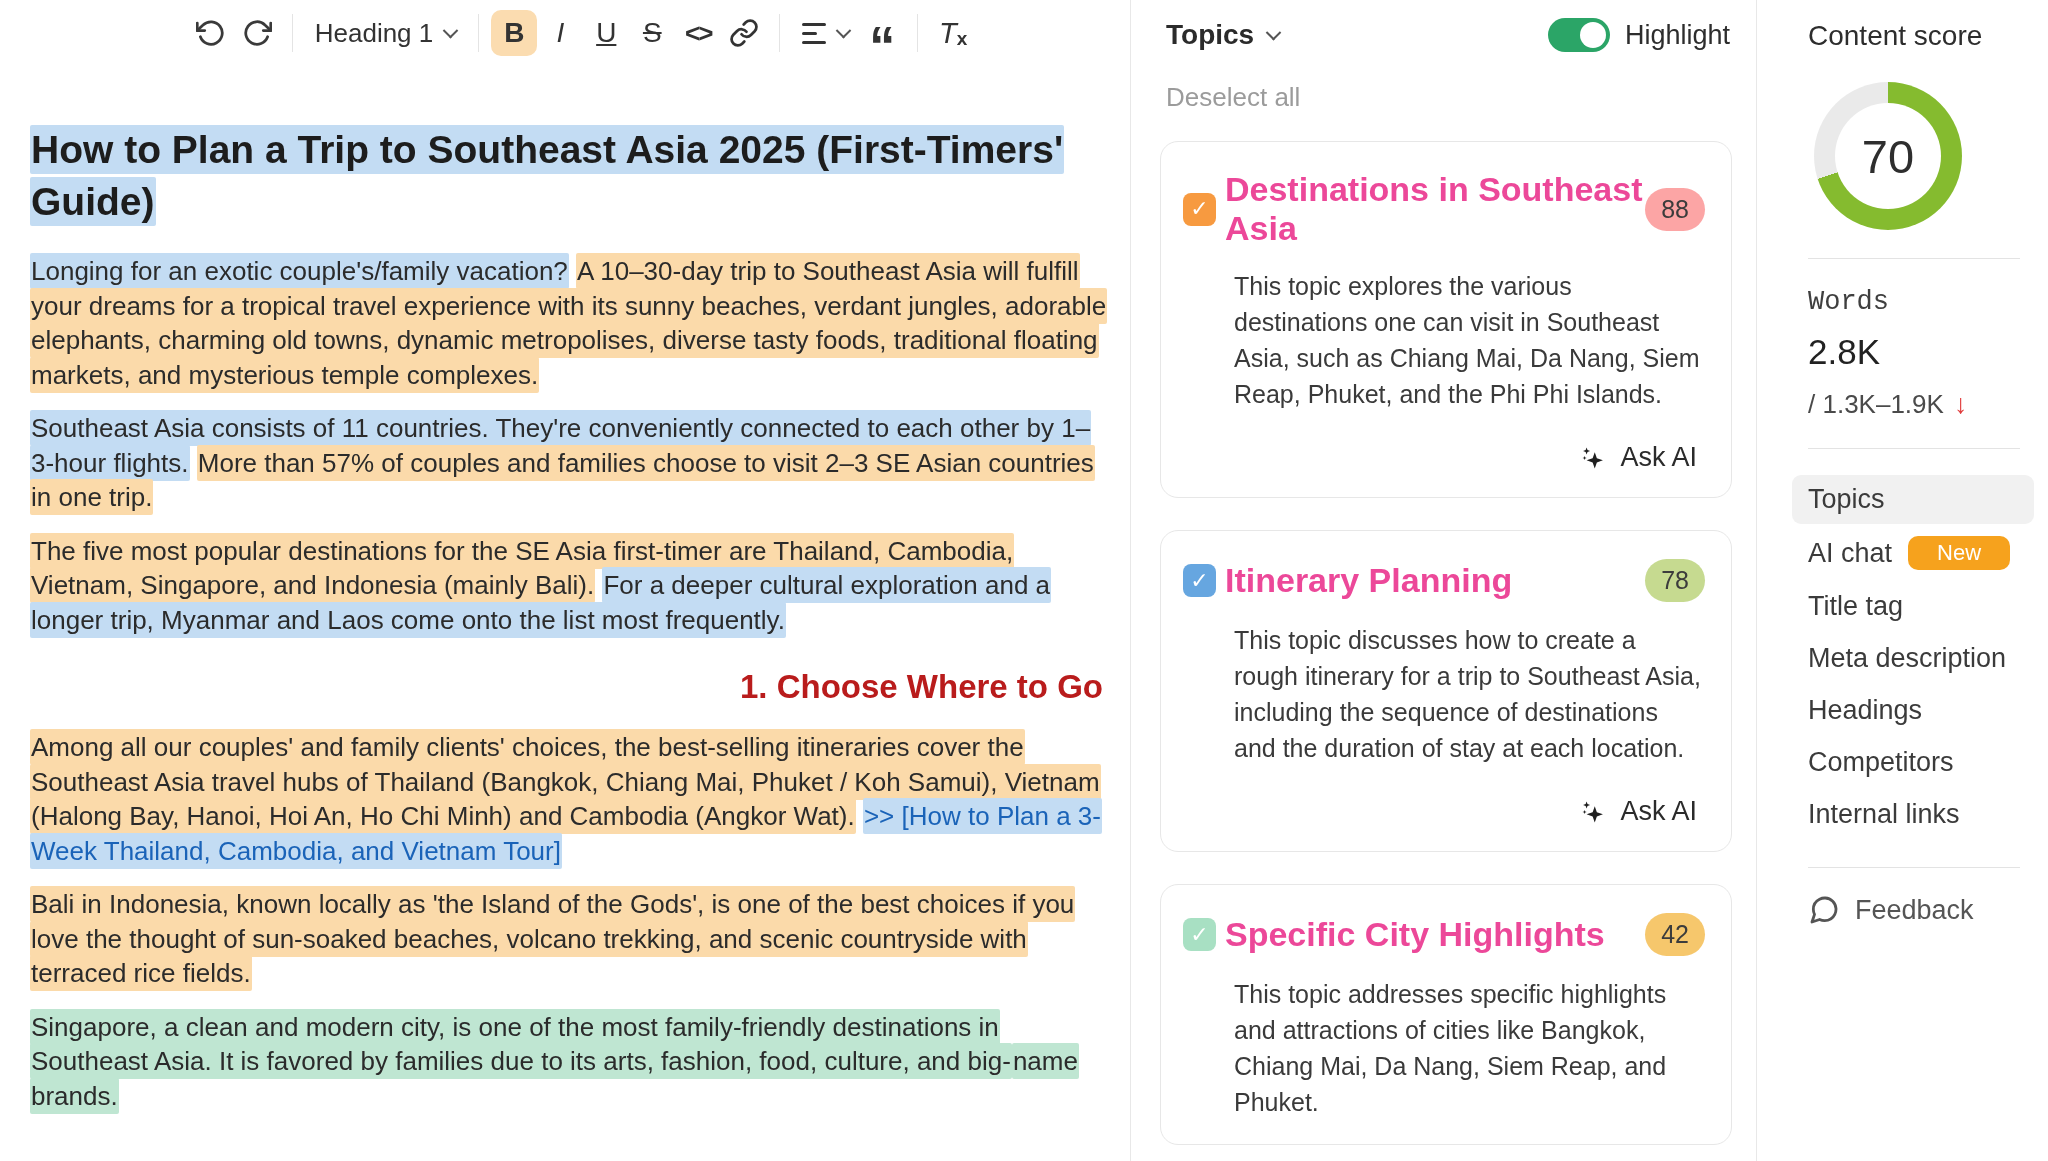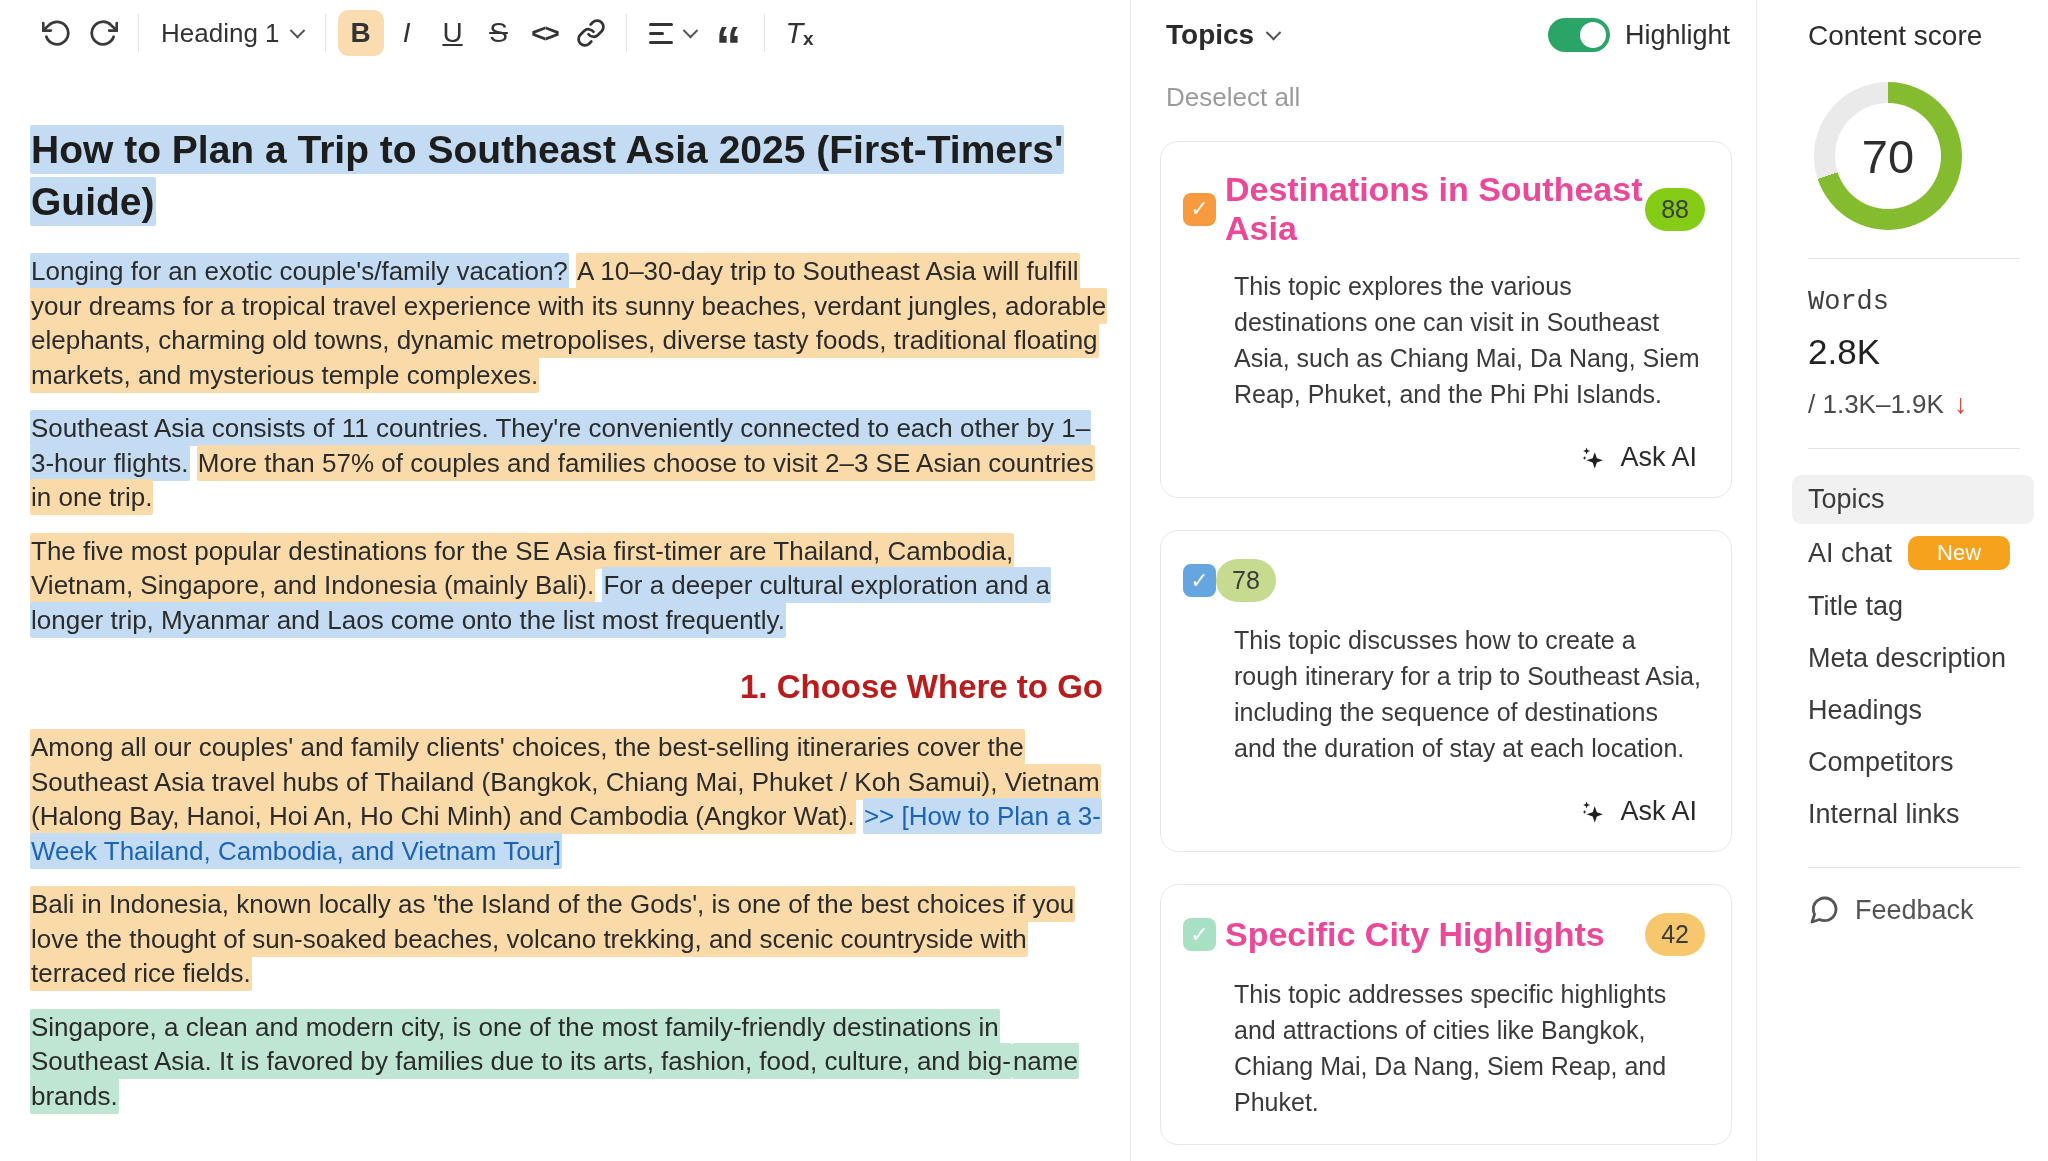"Heading 1" .toolbar { justify-content: none -> center }
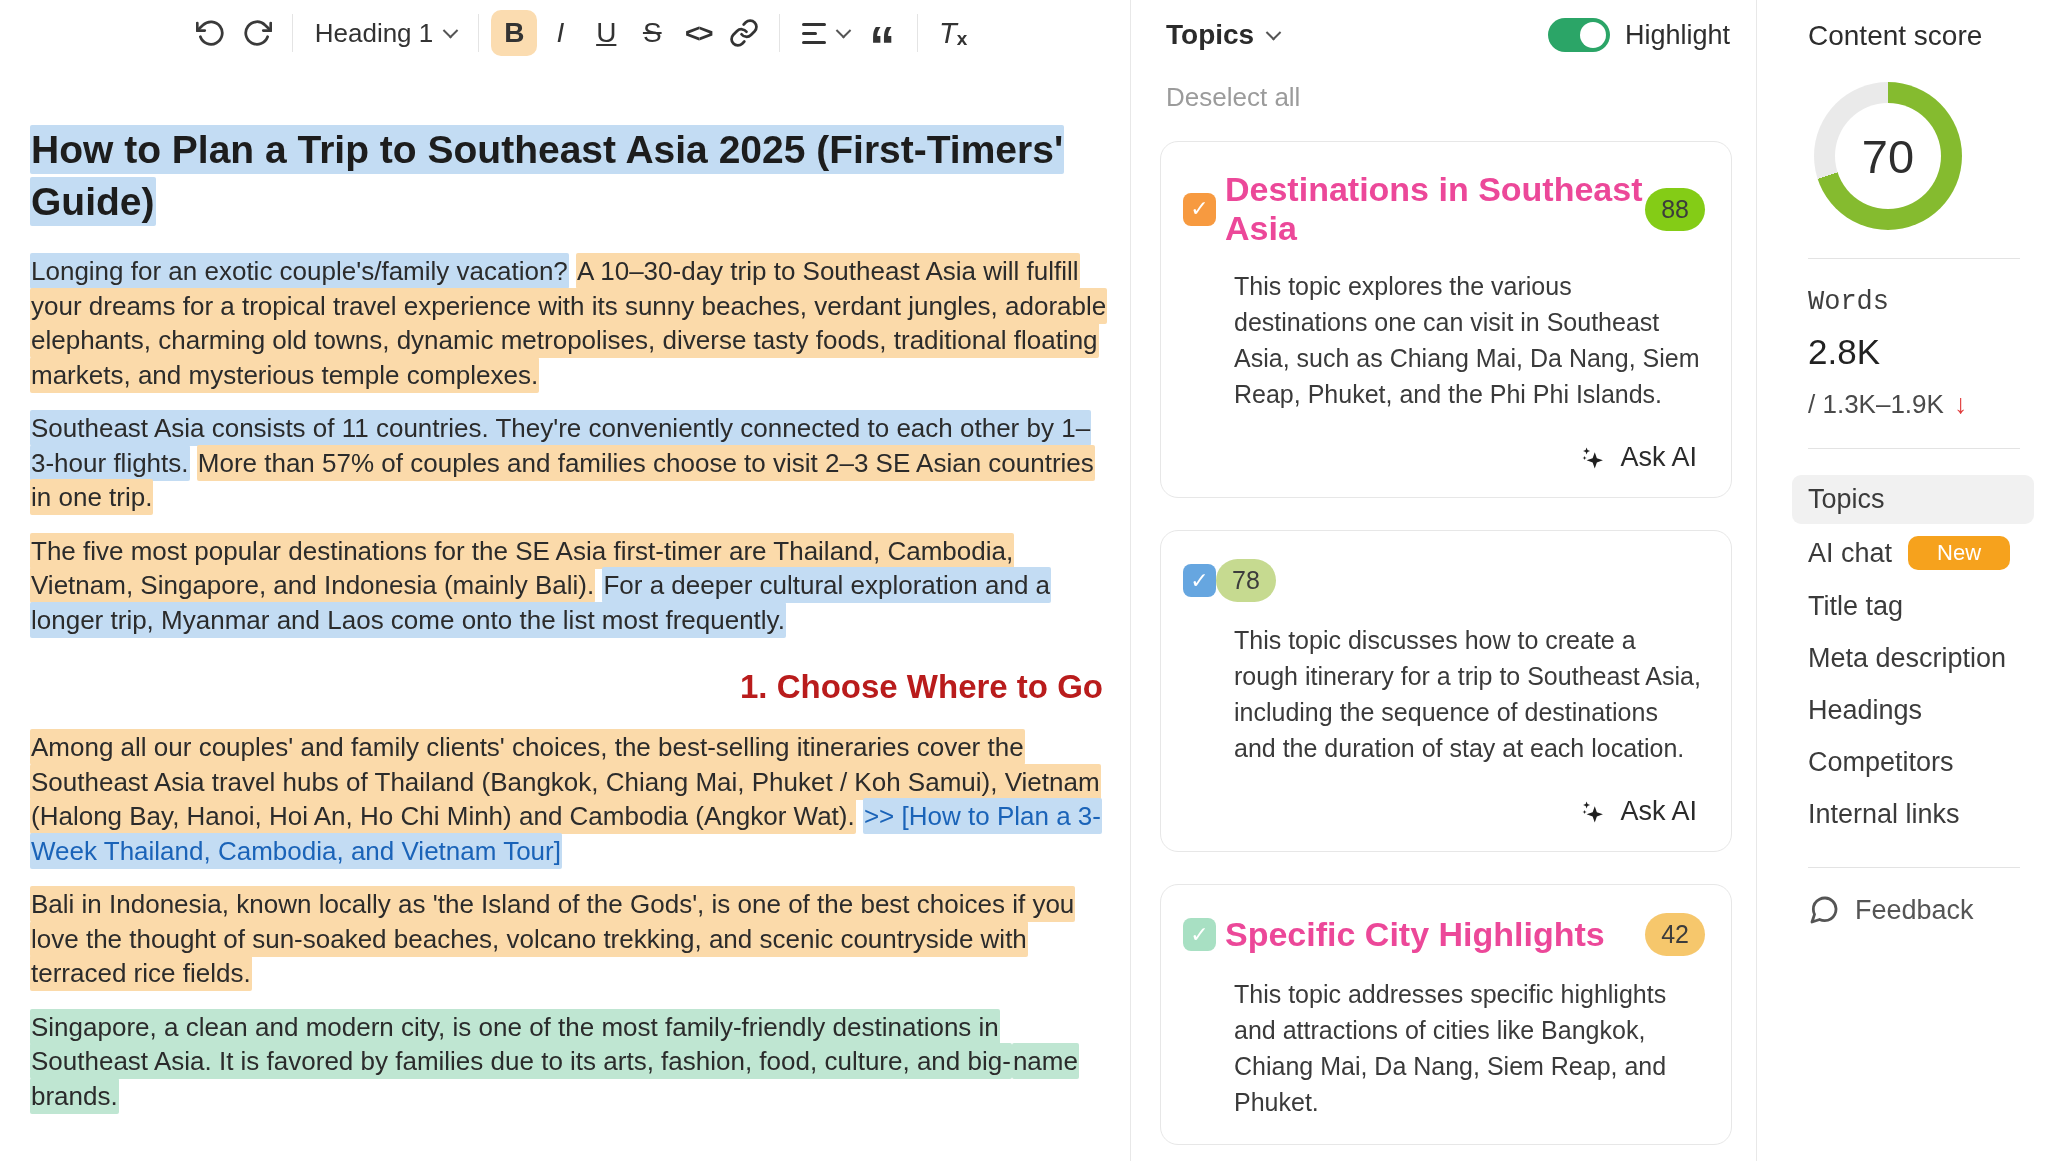"88" span.badge { background-color: #84cc16 -> #fca5a5 }
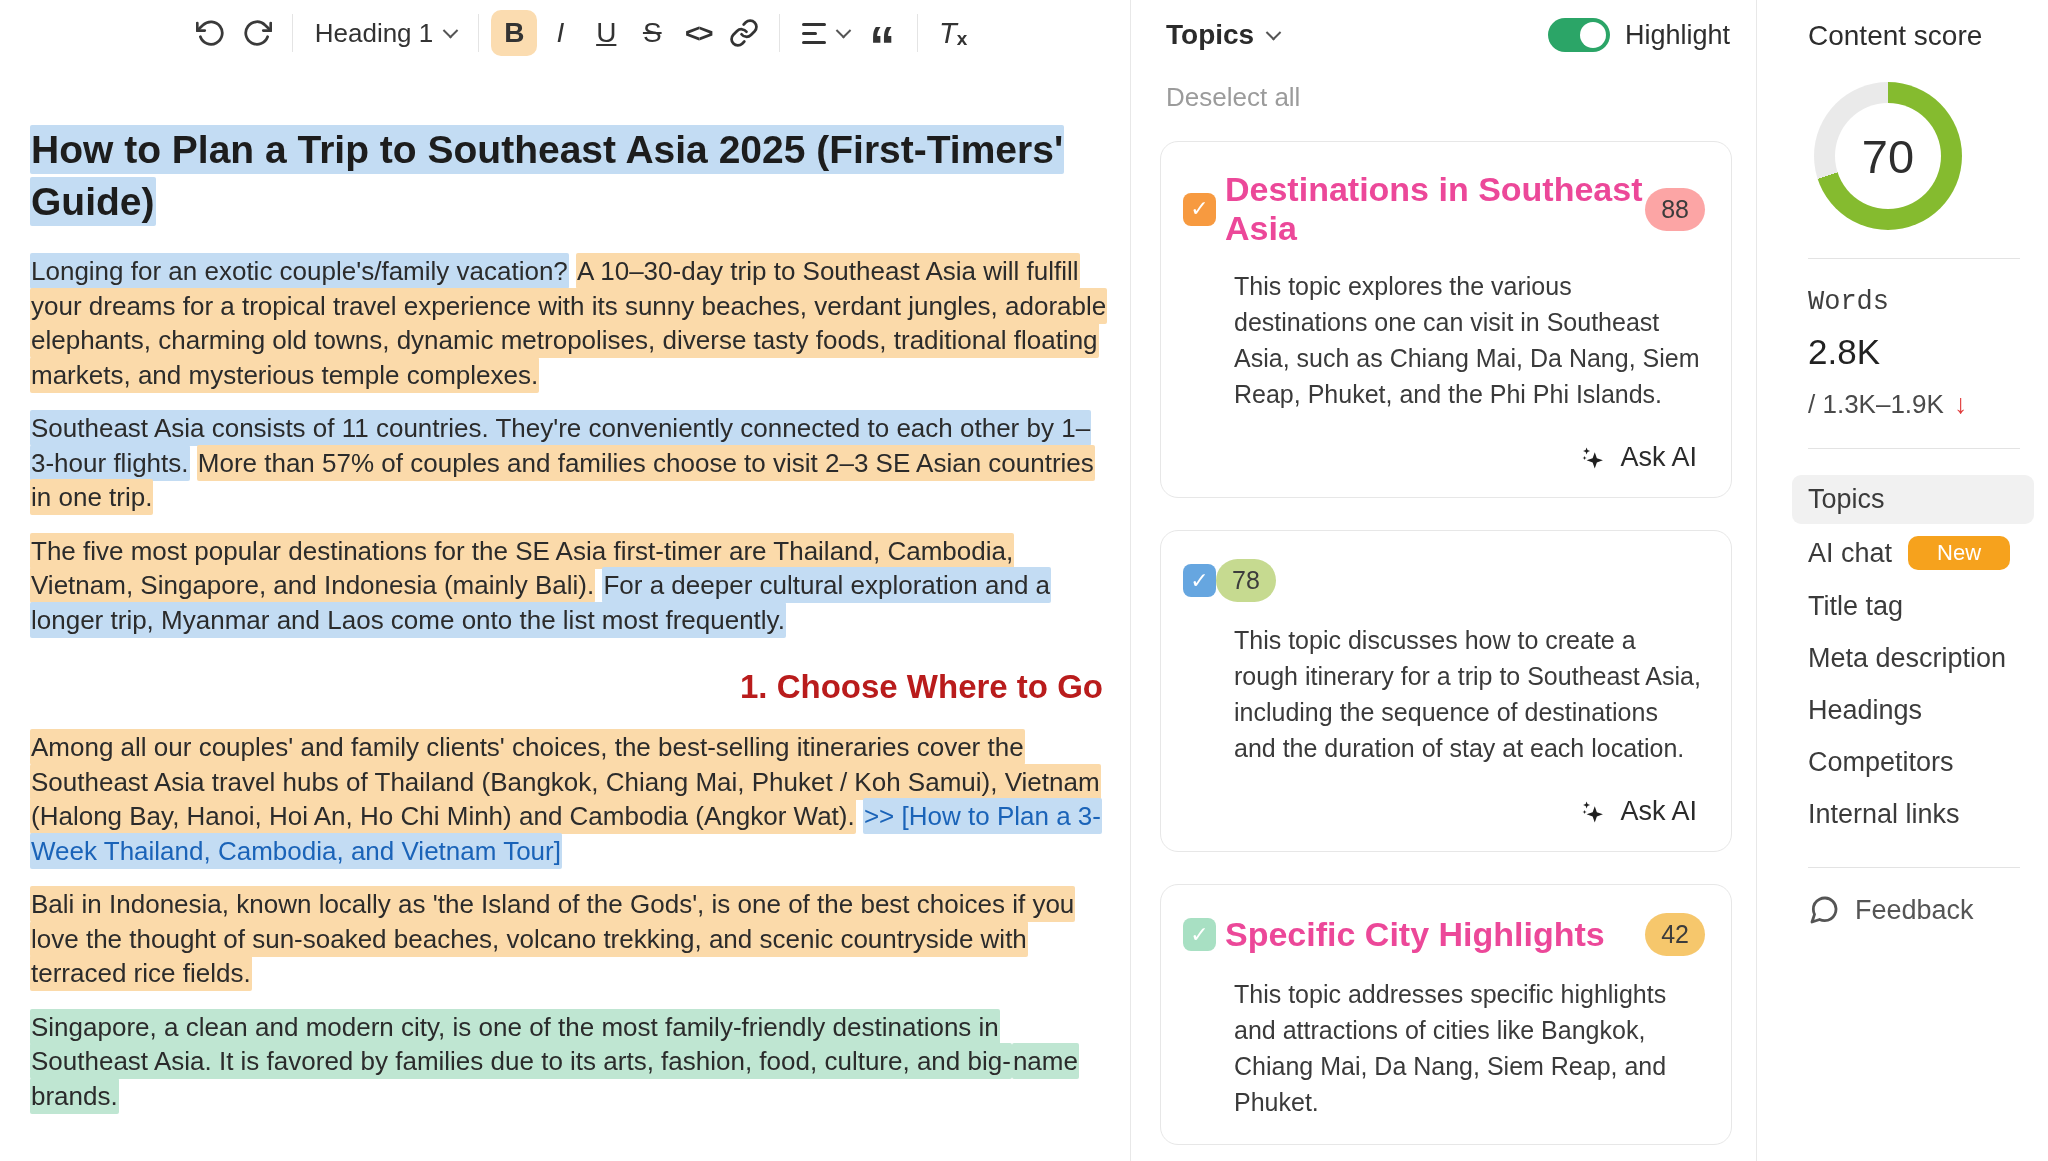"Itinerary Planning" span.card-title { html: none -> <span>Itinerary Planning</span> }
